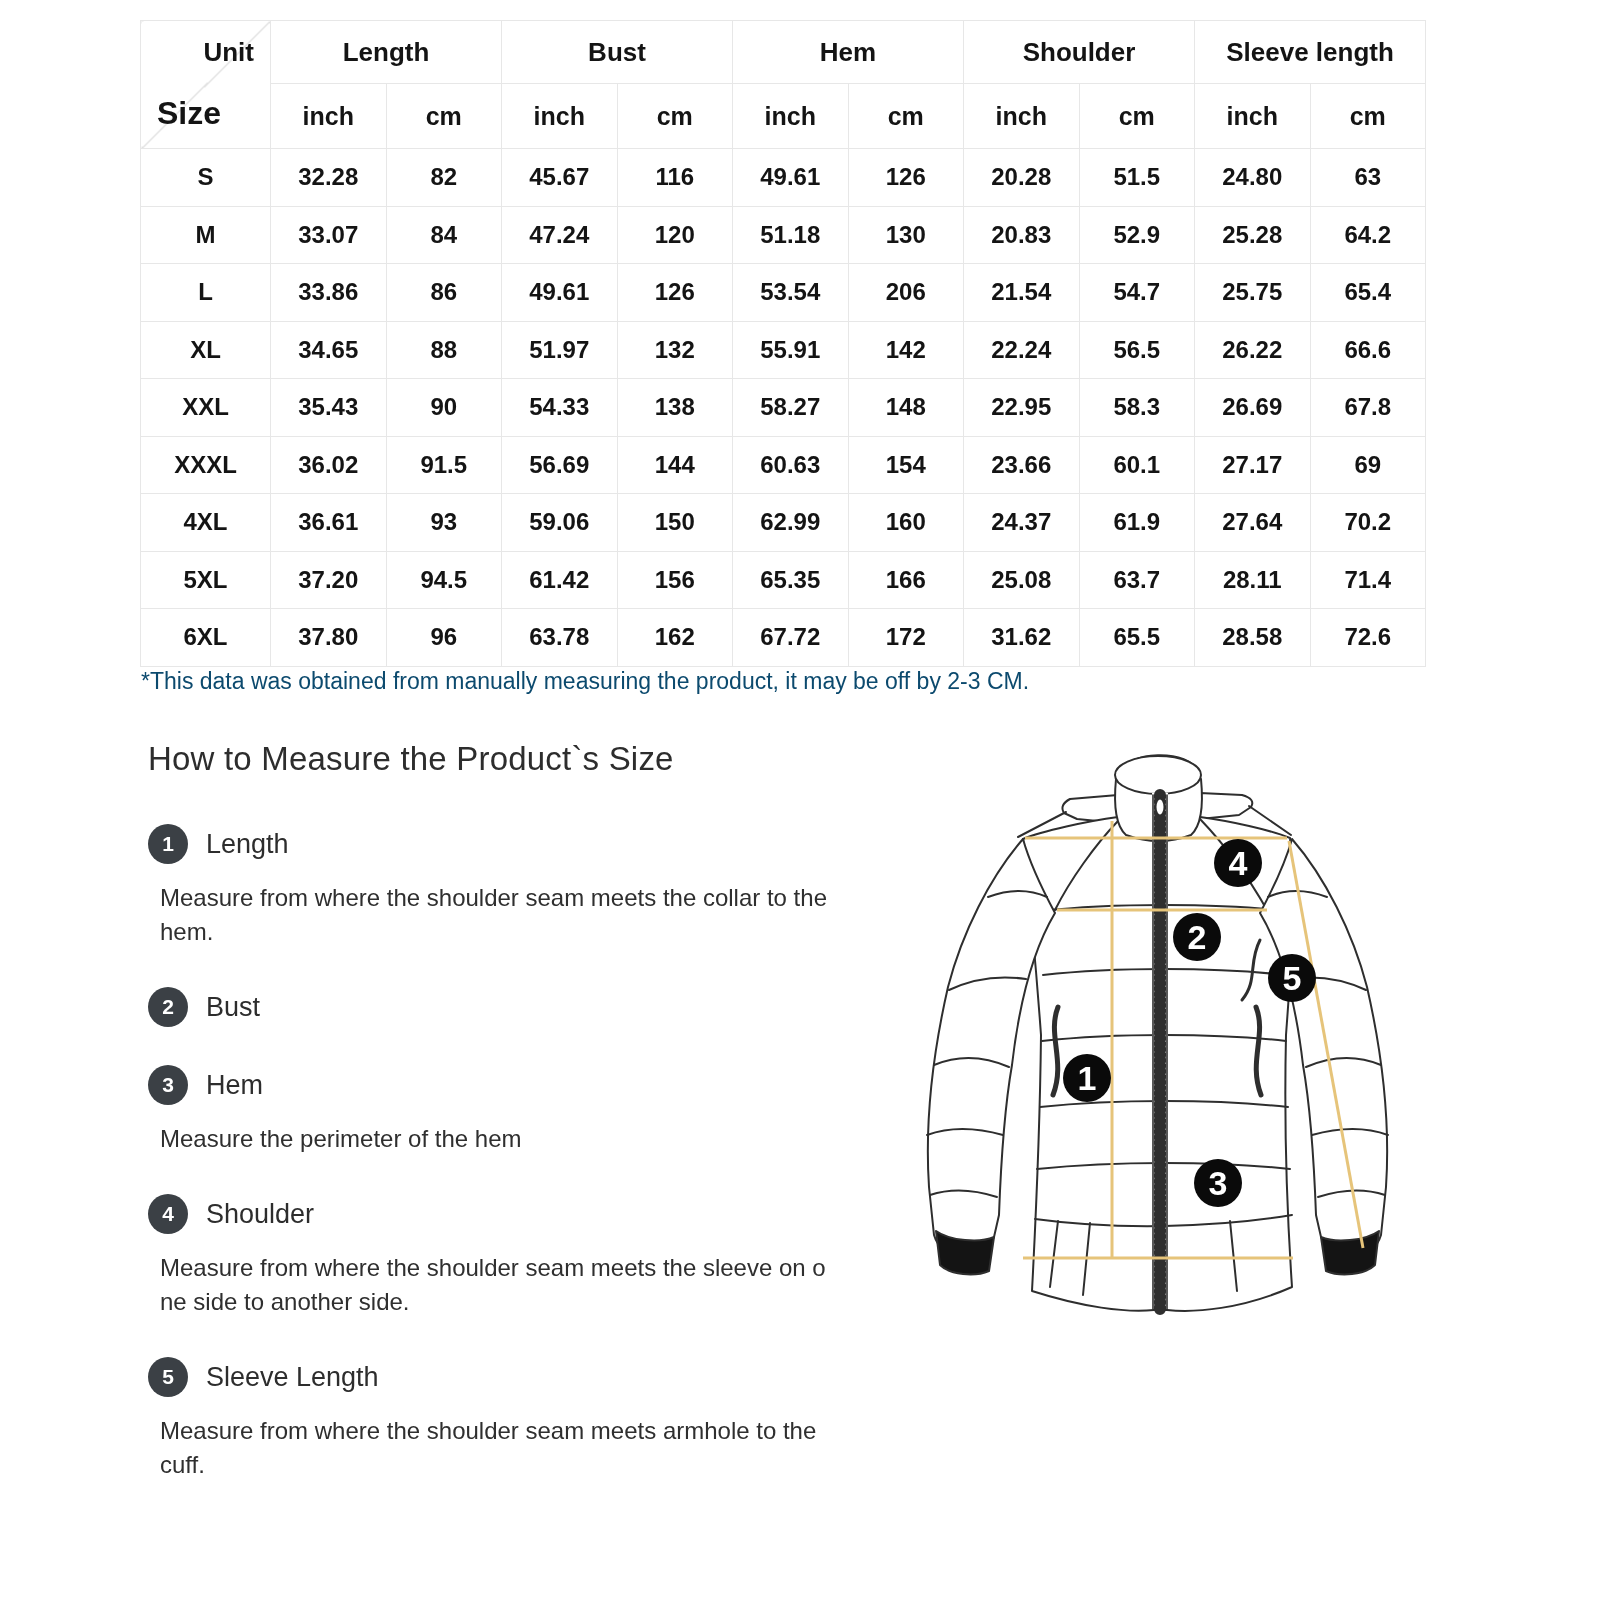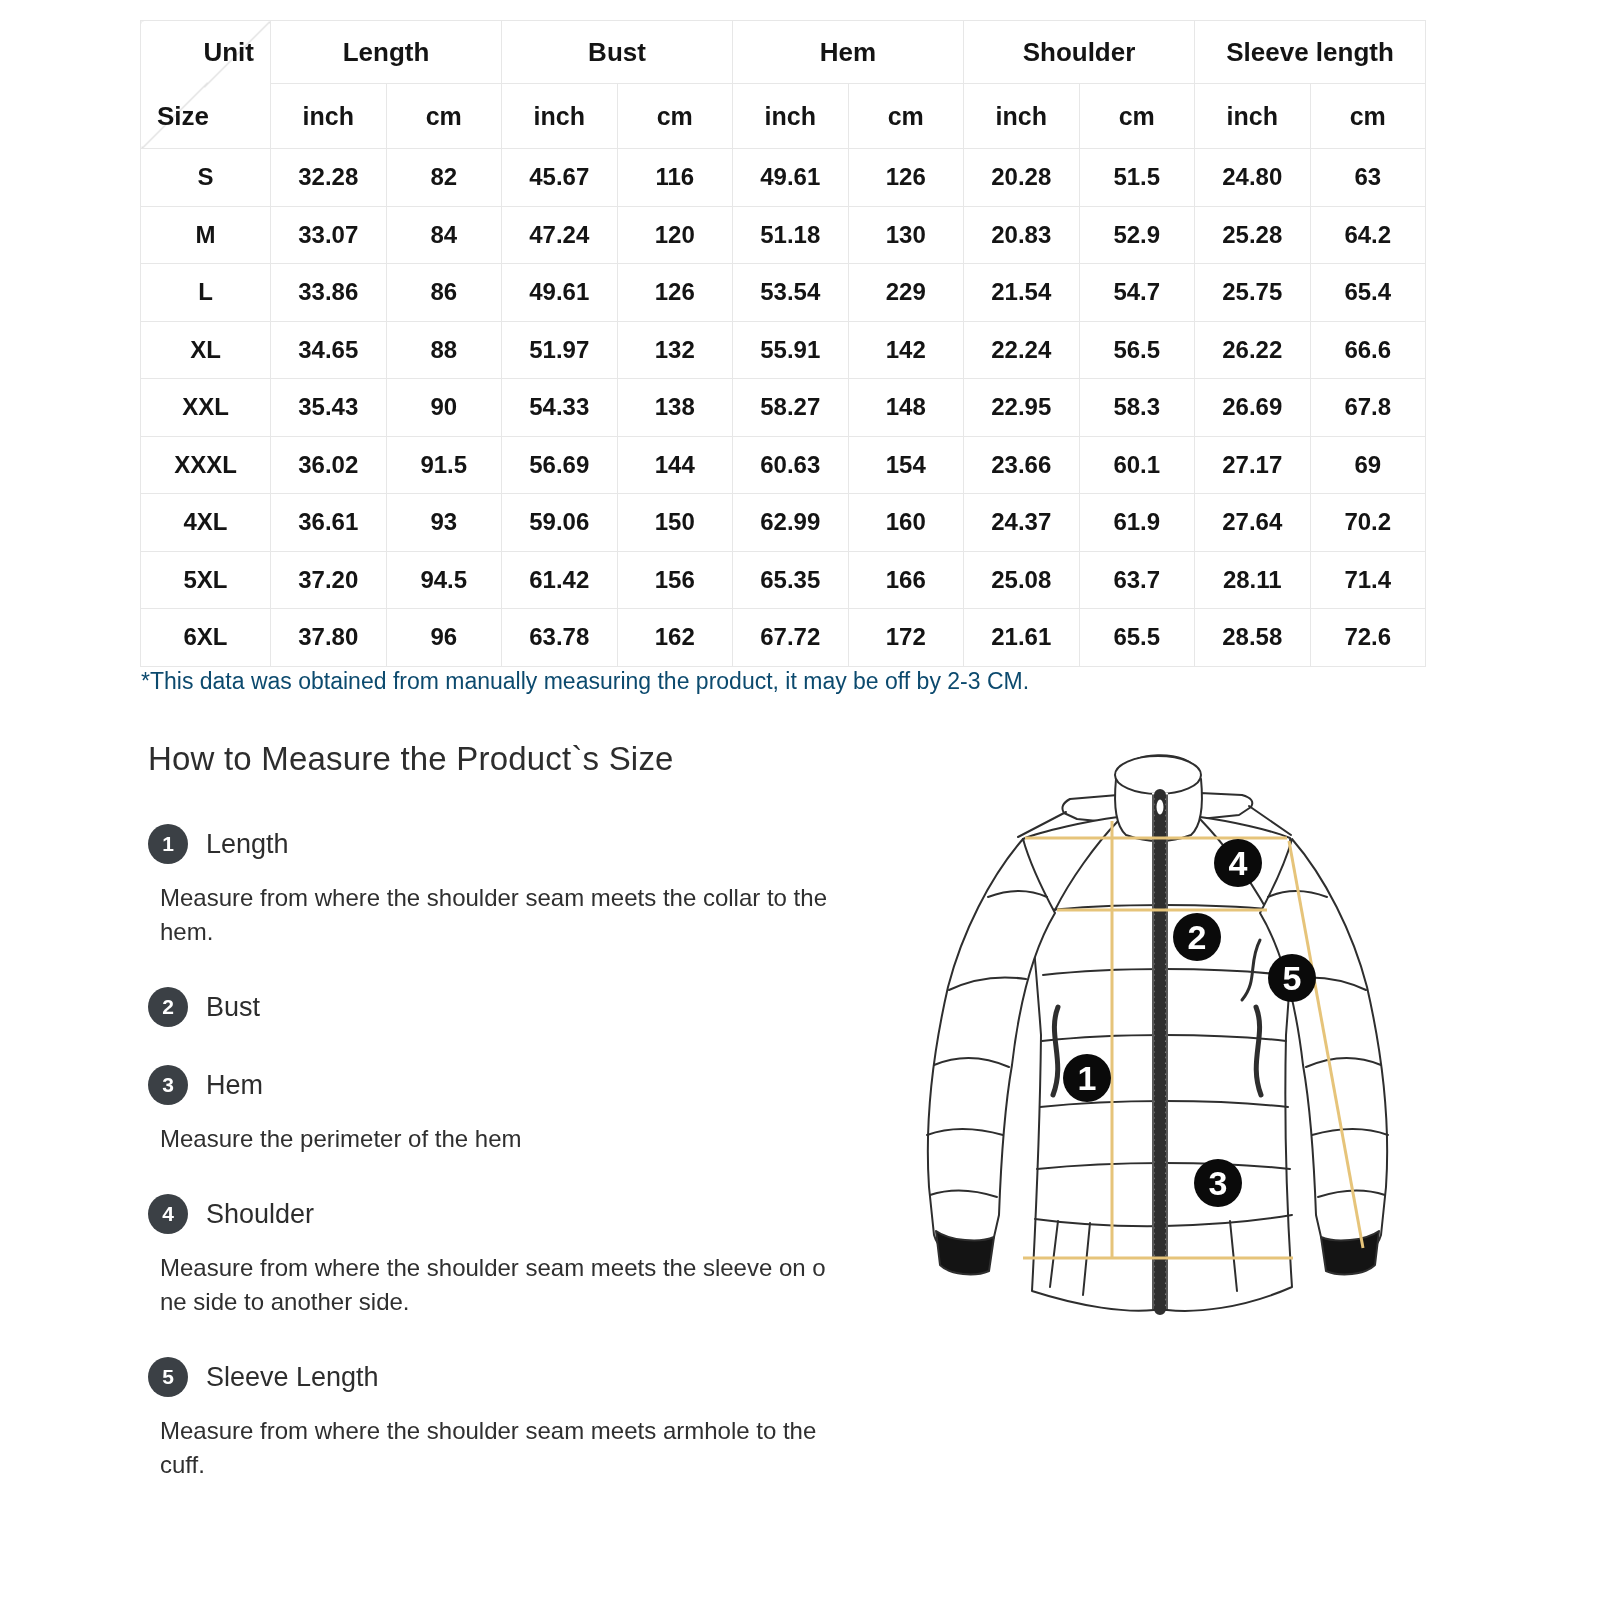"Size" th.corner .size { font-size: 26px -> 32px }
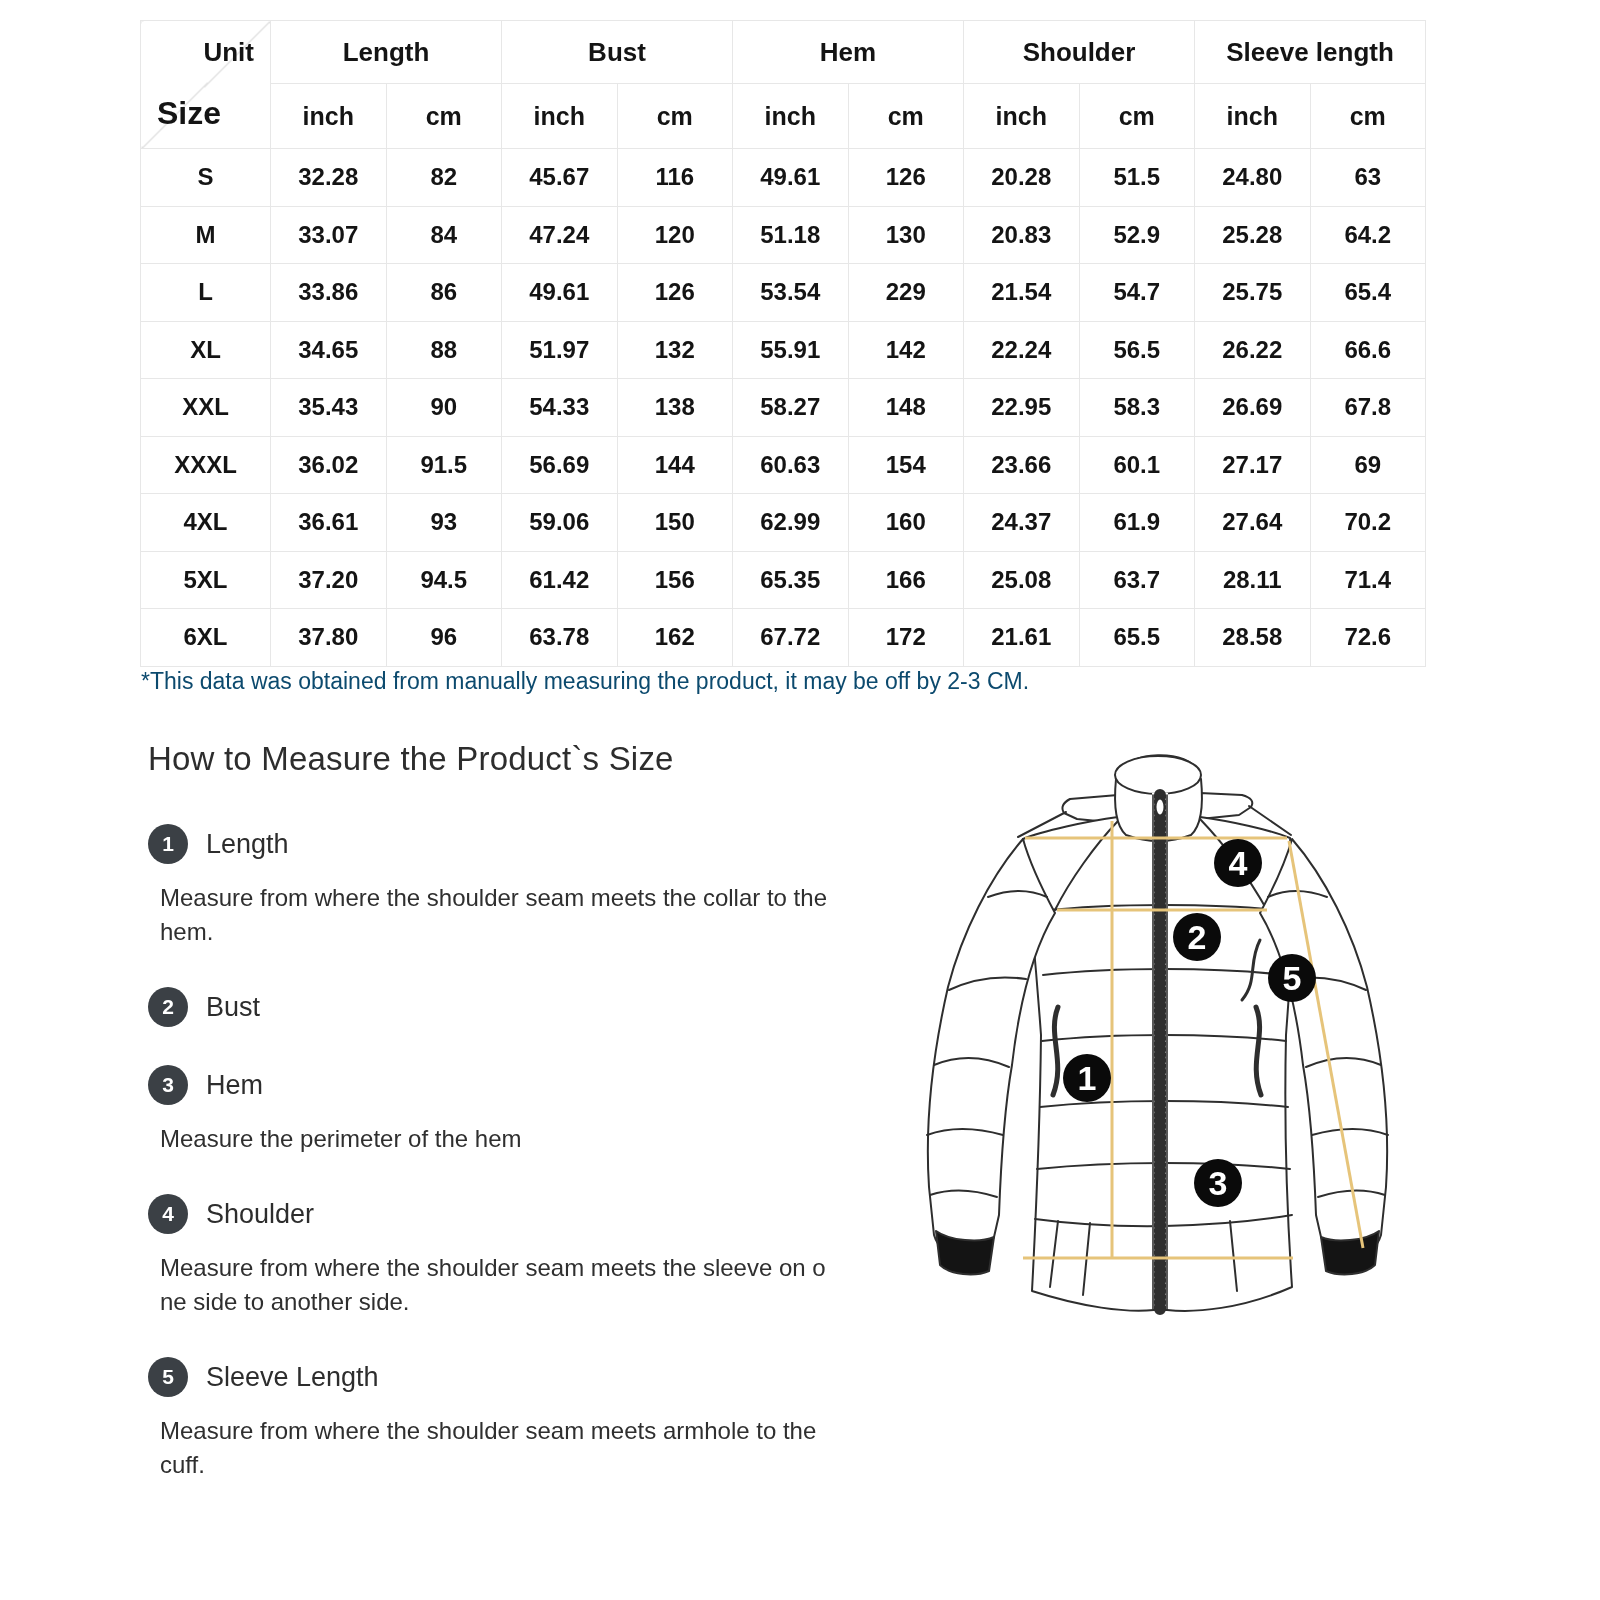"229" td { text: 229 -> 206 }
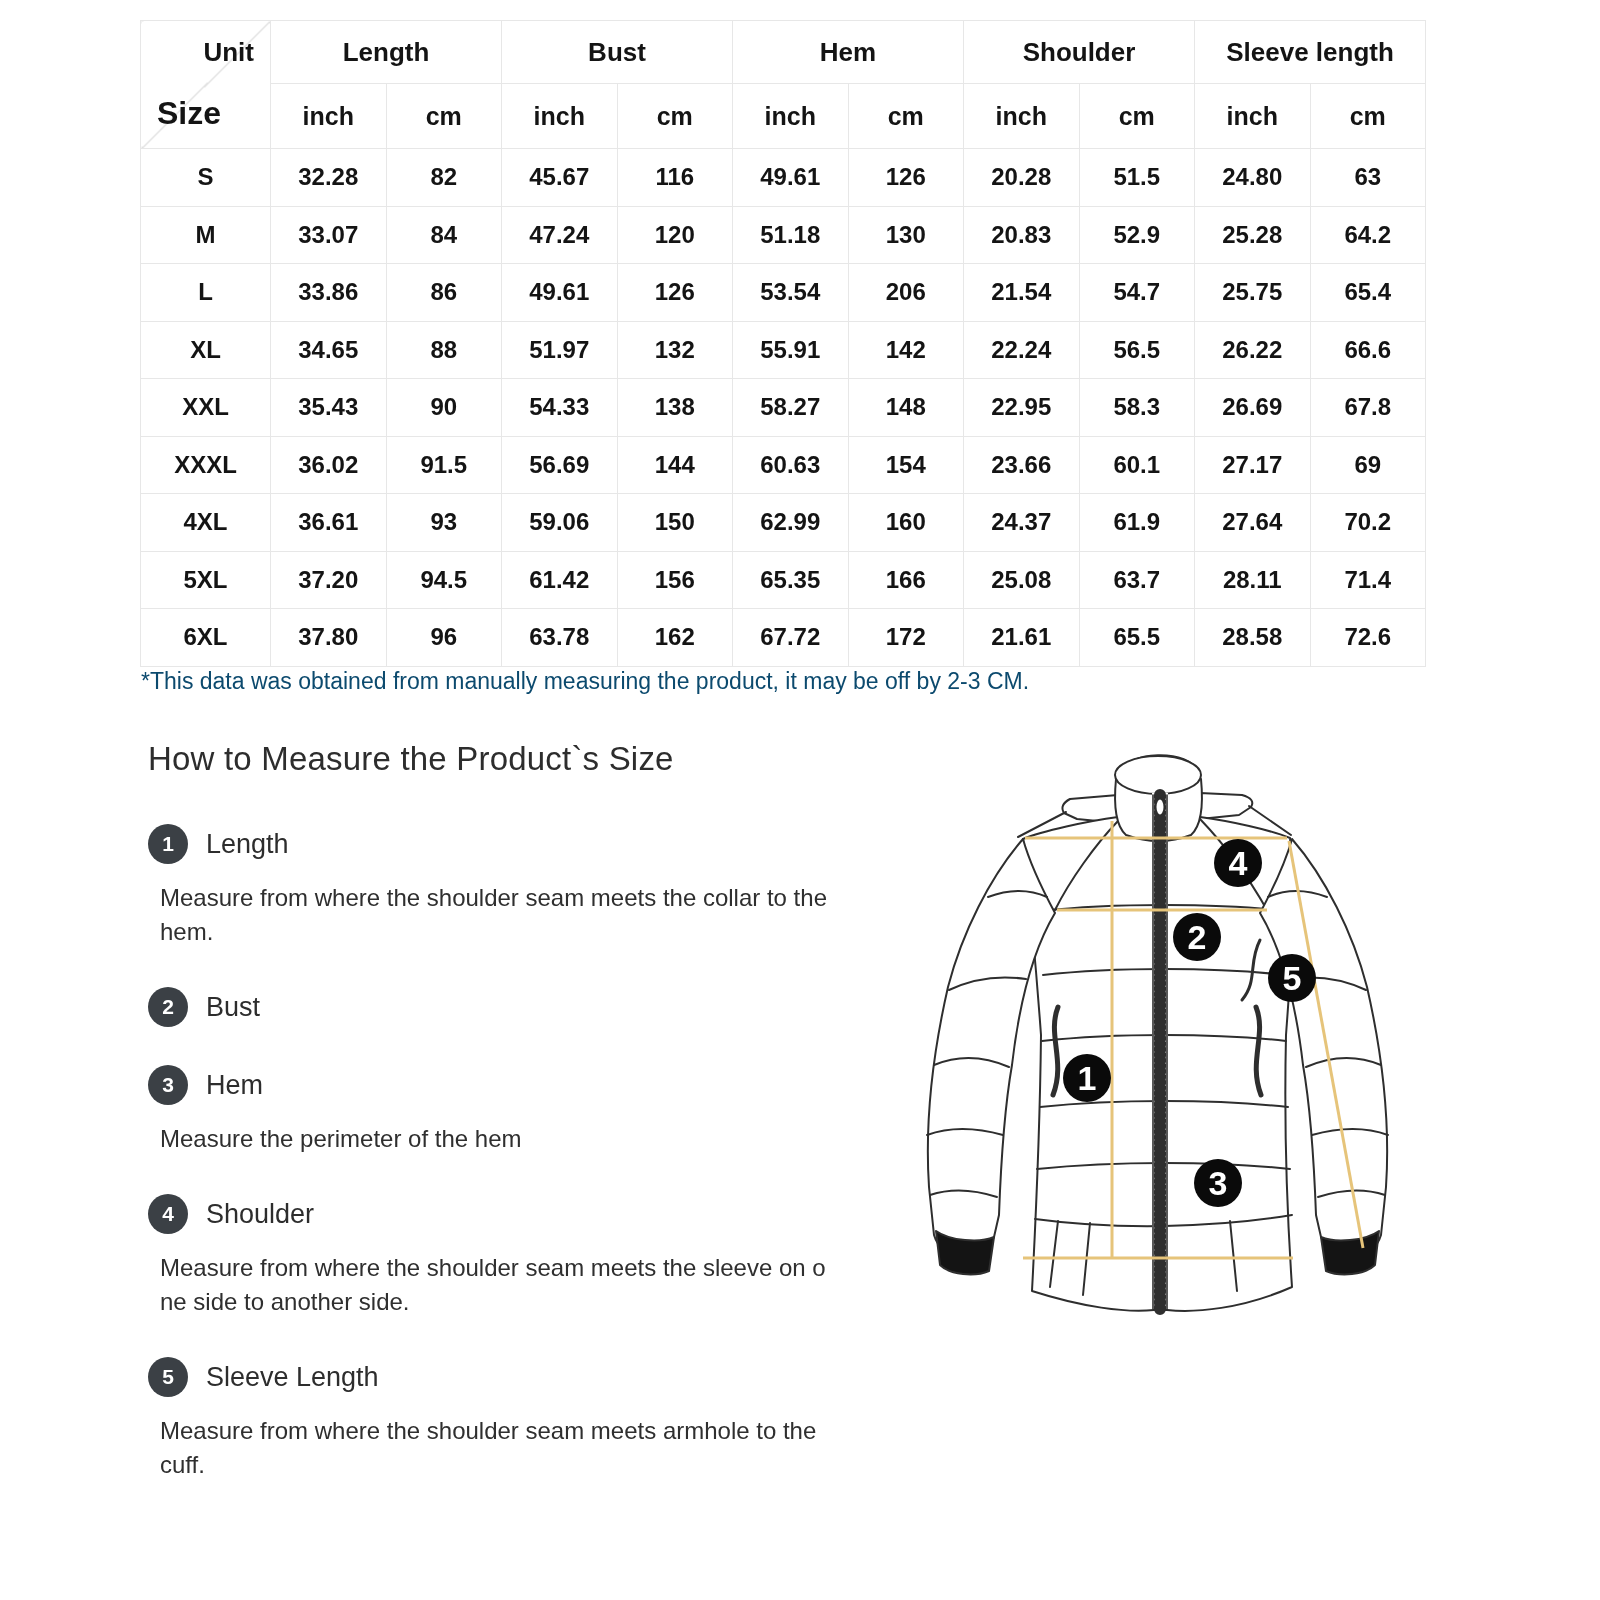"21.61" td { text: 21.61 -> 31.62 }
